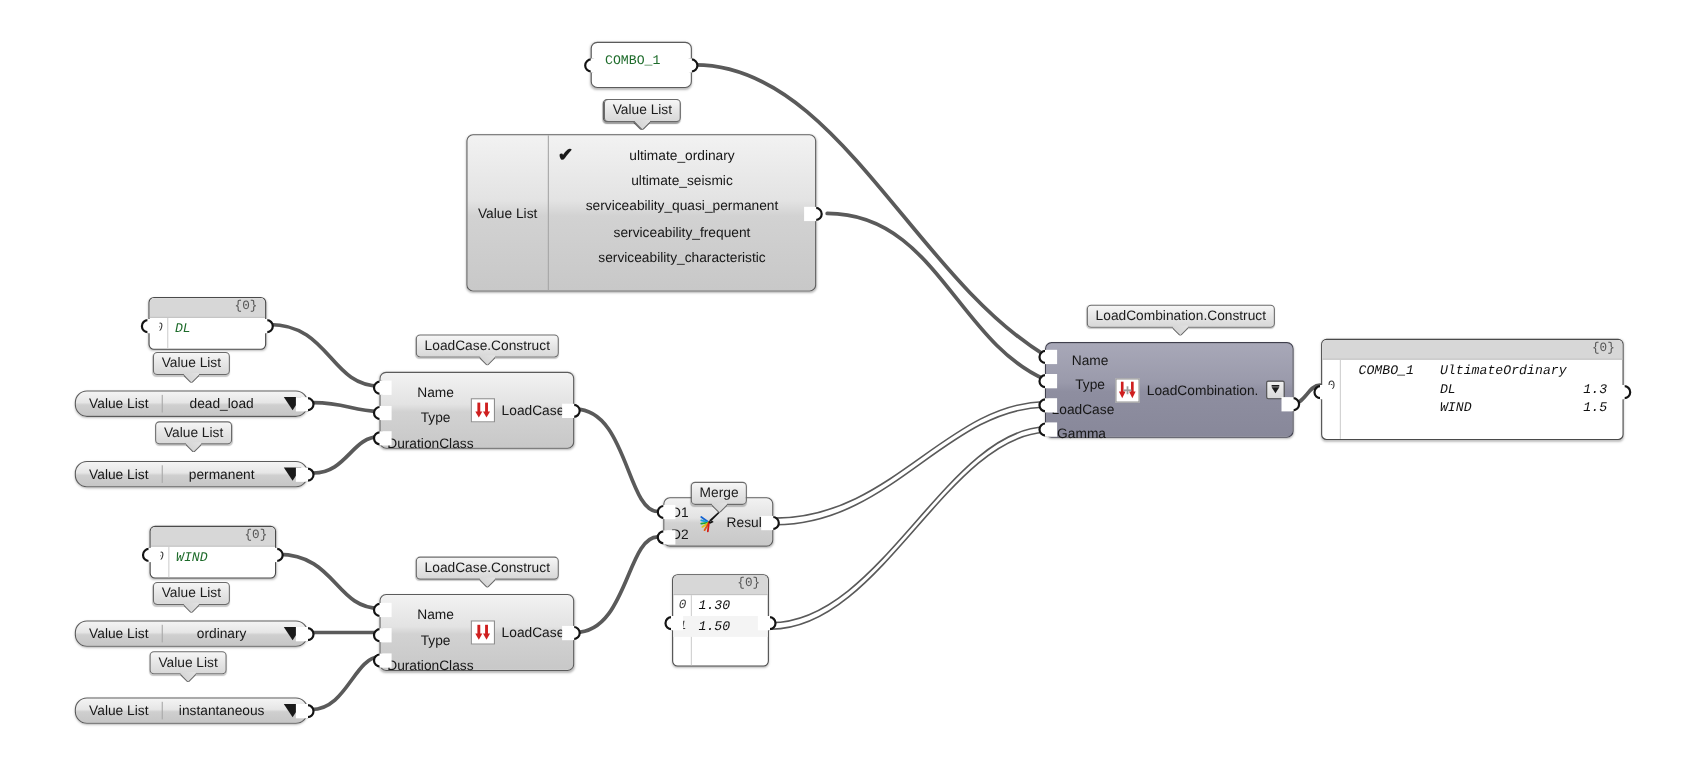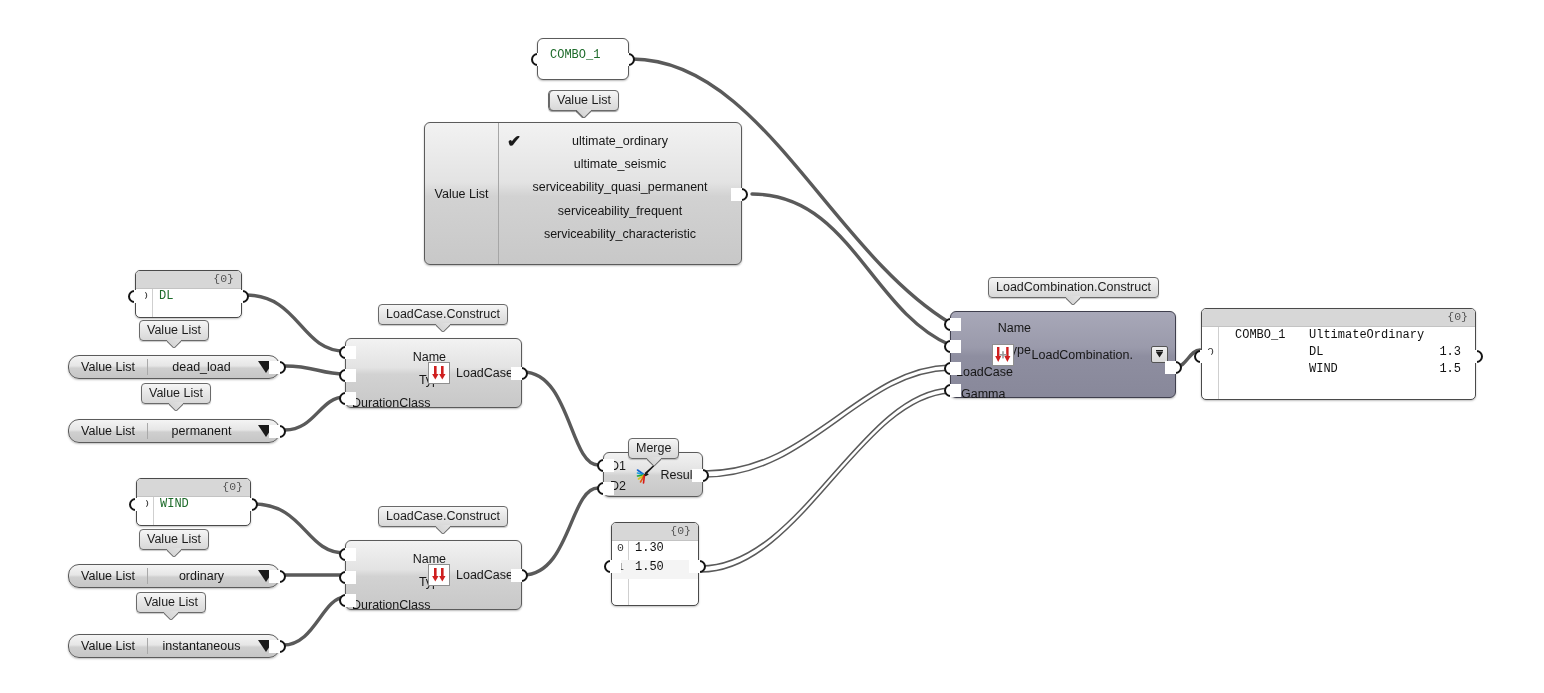"DL" .watch-row { align-items: none -> center; font-style: none -> italic }
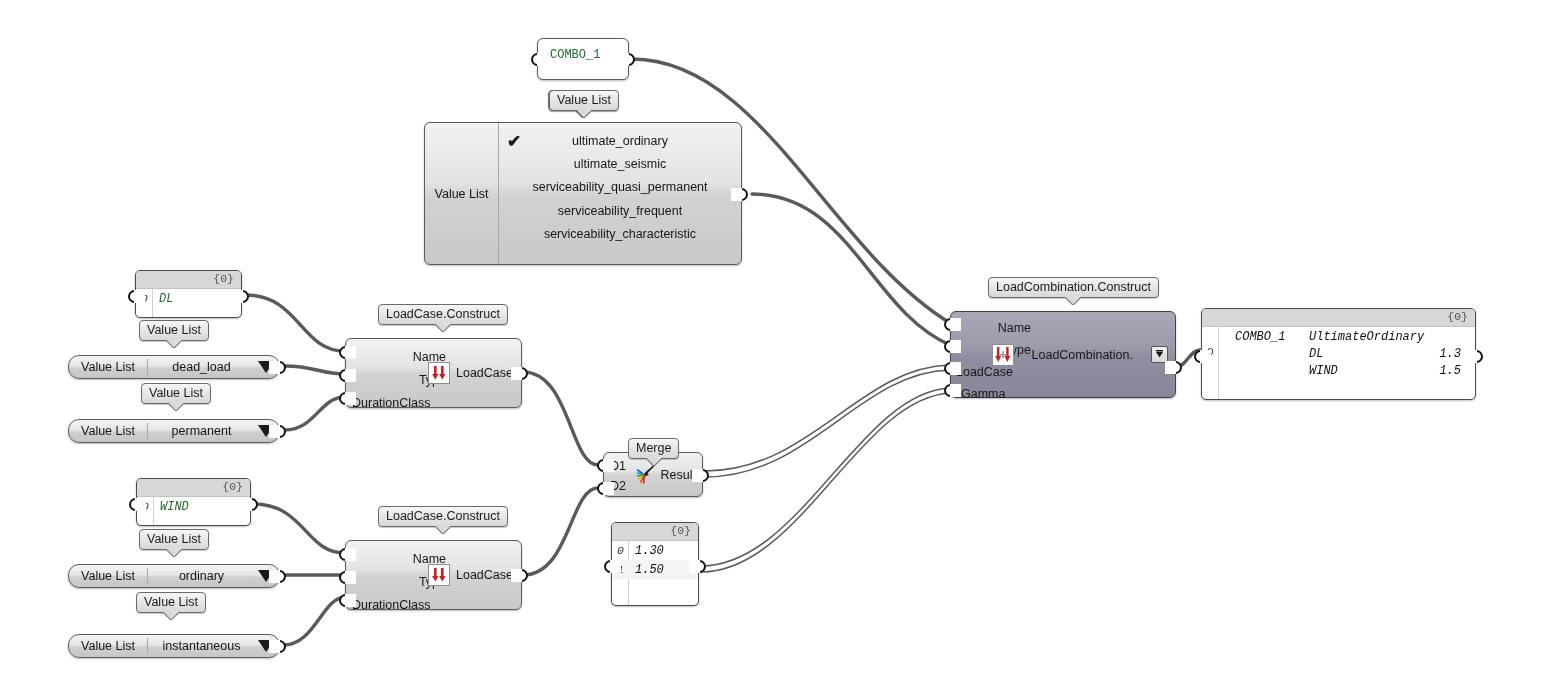"Name" .fn-row .lbl { text-align: right -> center }
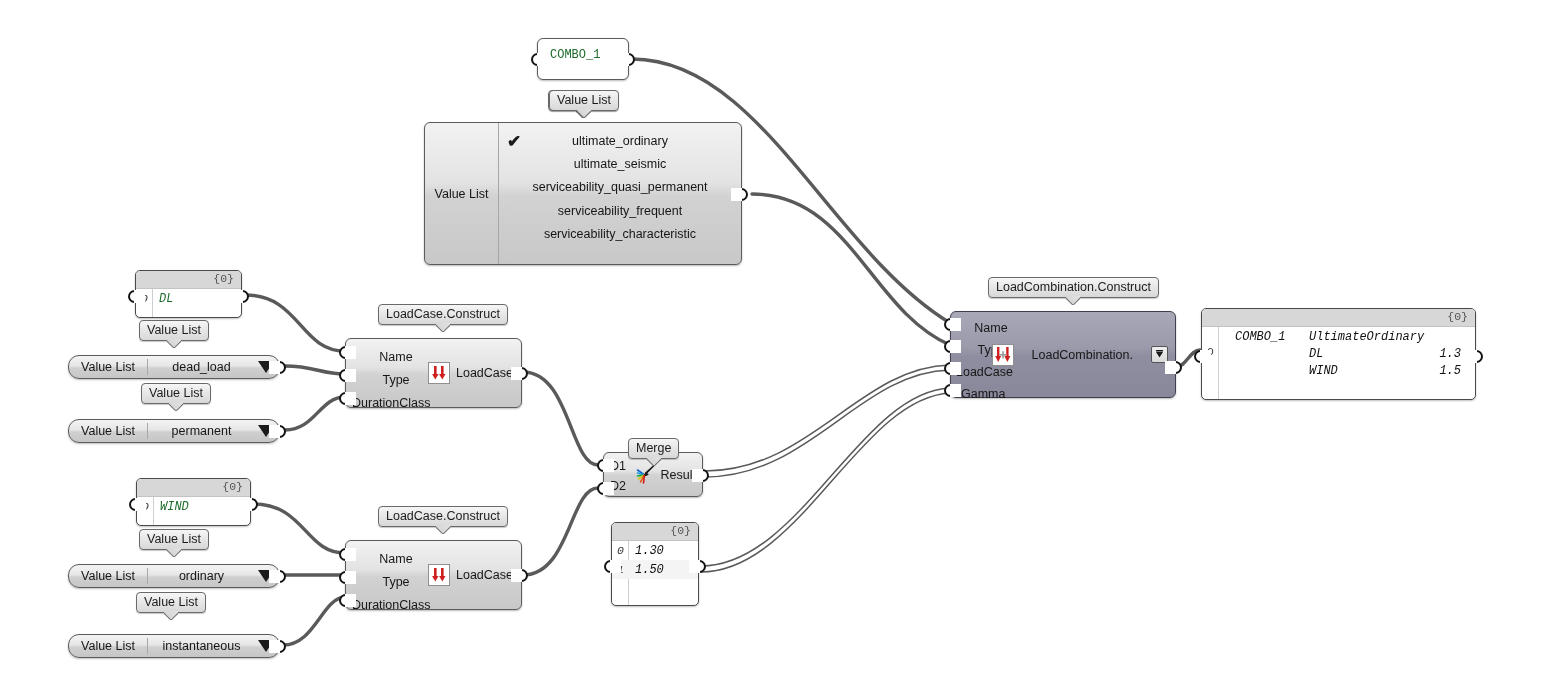"LoadCombination." div.fn-center { gap: 18px -> 7px }
